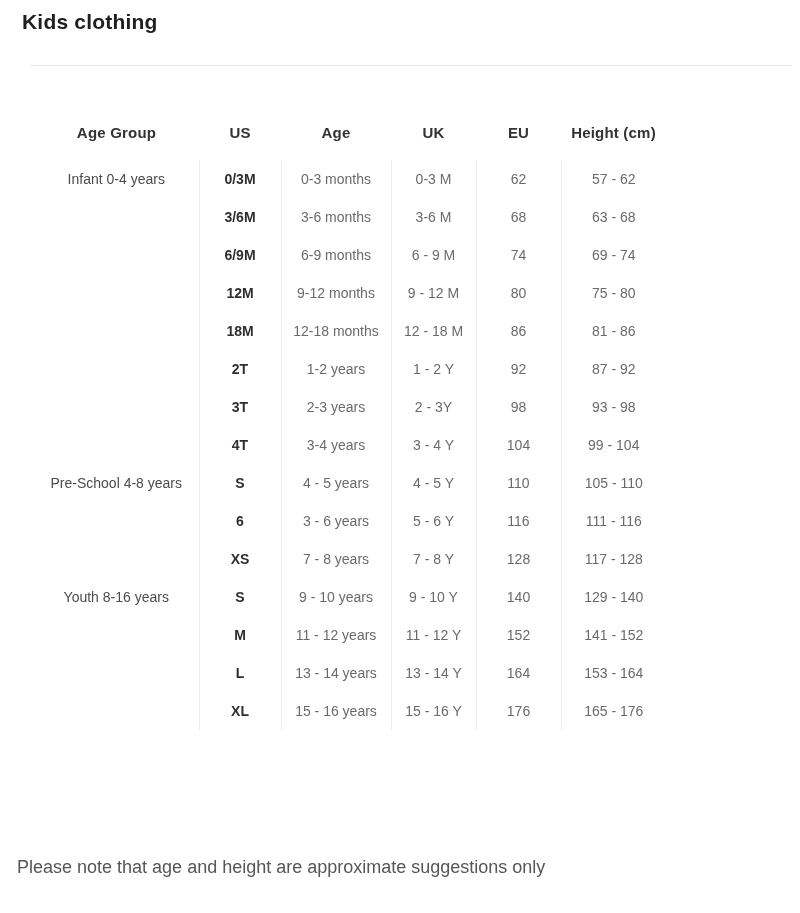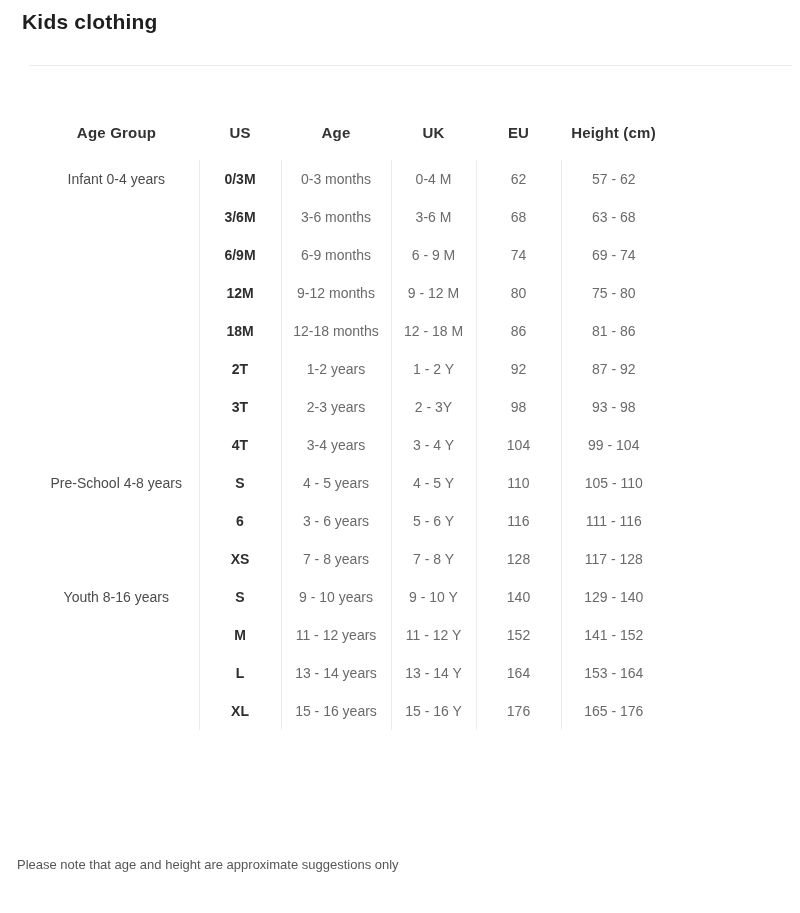"0-4 M" td.col-uk { text: 0-4 -> 0-3 }
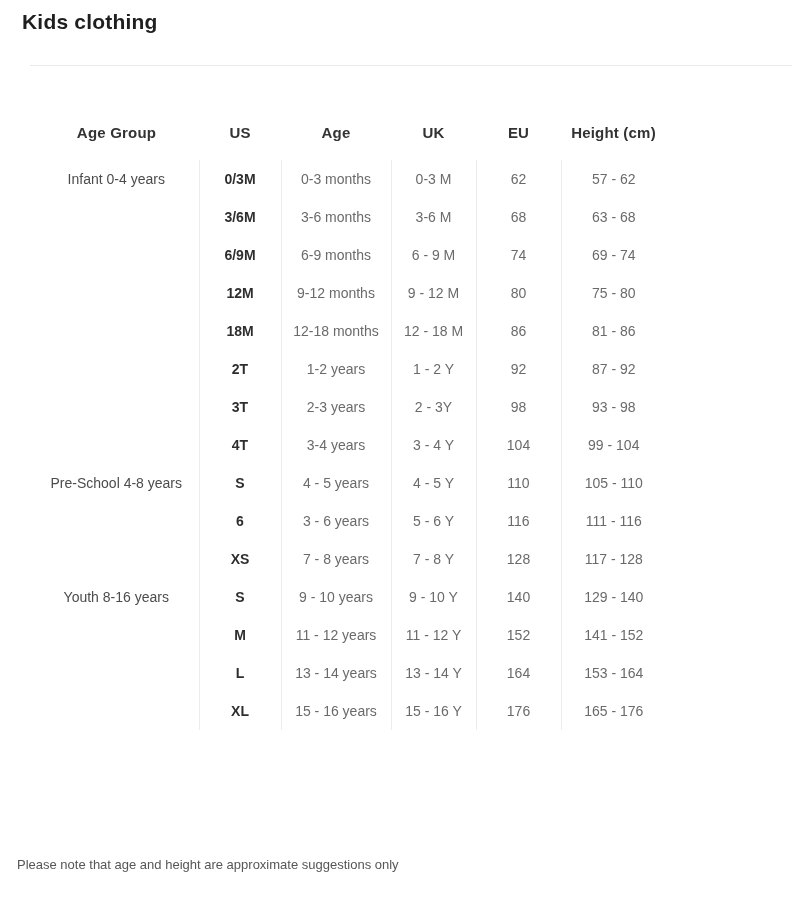"Please note that age and" .footnote { font-size: 13px -> 18px }
